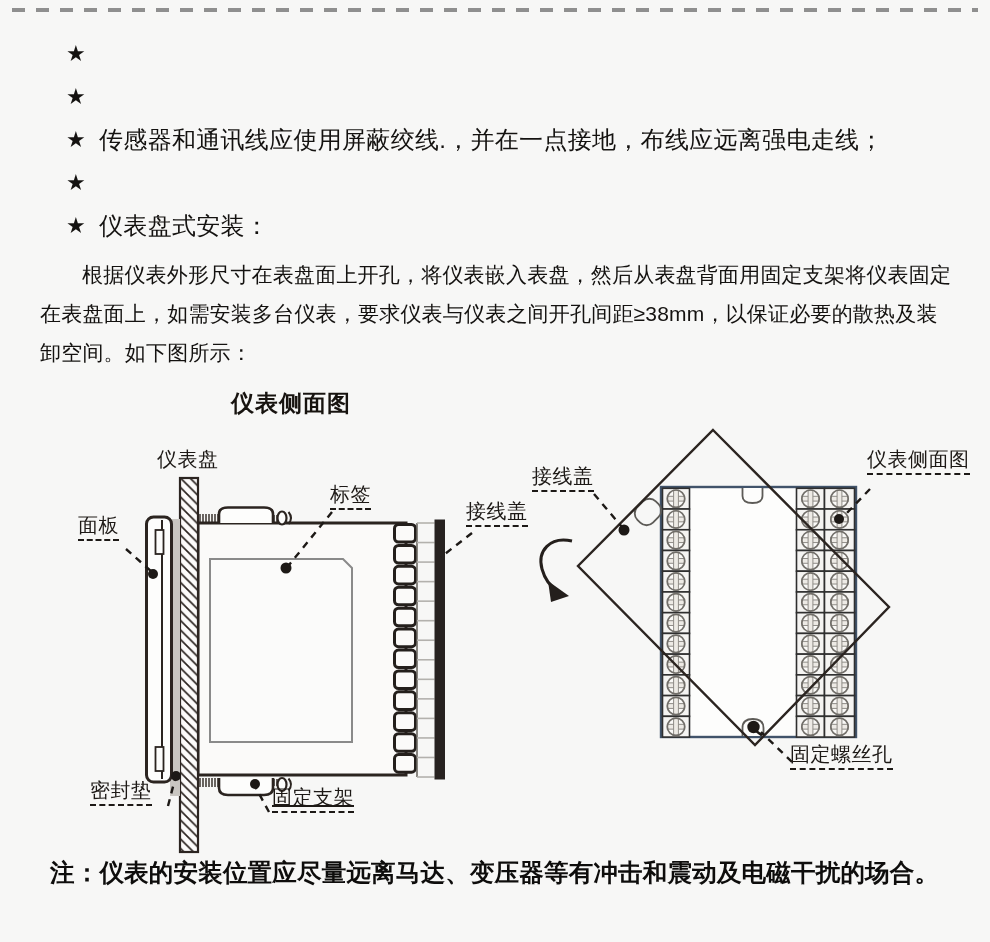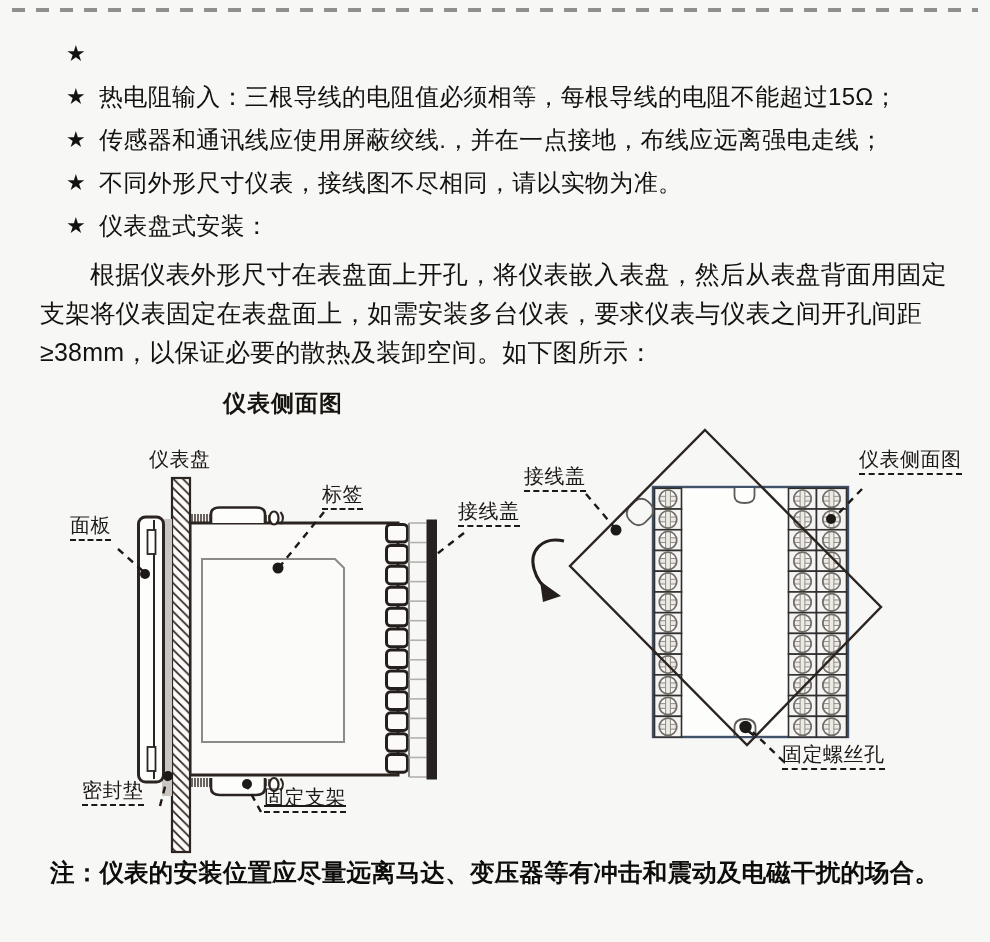"热电阻输入：三根导线的电阻值必须相等，每根导线的电阻不能超过15Ω；" span { html: <span>热电阻输入：三根导线的电阻值必须相等，每根导线的电阻不能超过15Ω；</span> -> none }
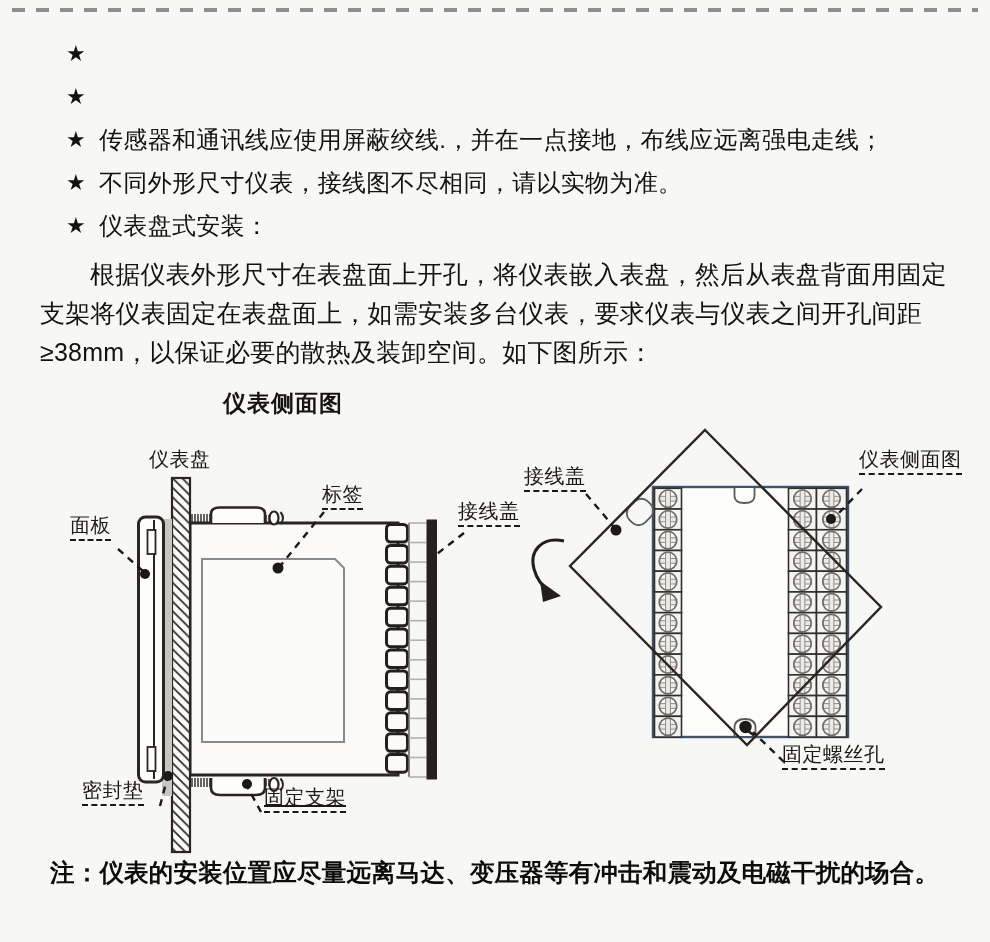"不同外形尺寸仪表，接线图不尽相同，请以实物为准。" span { html: <span>不同外形尺寸仪表，接线图不尽相同，请以实物为准。</span> -> none }
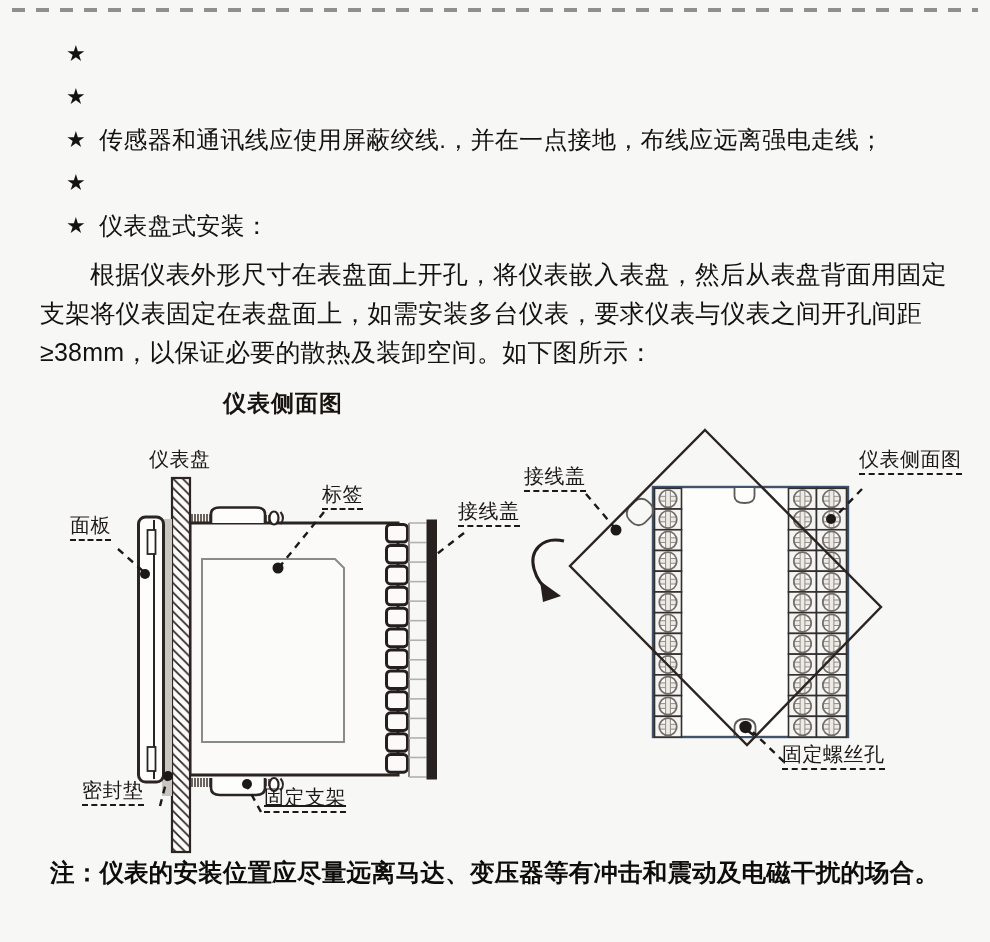"根据仪表外形尺寸在表盘面上开孔，将仪表嵌入表盘，然后从表盘背面用固定支架将仪表固" .para { font-size: 25px -> 21px }
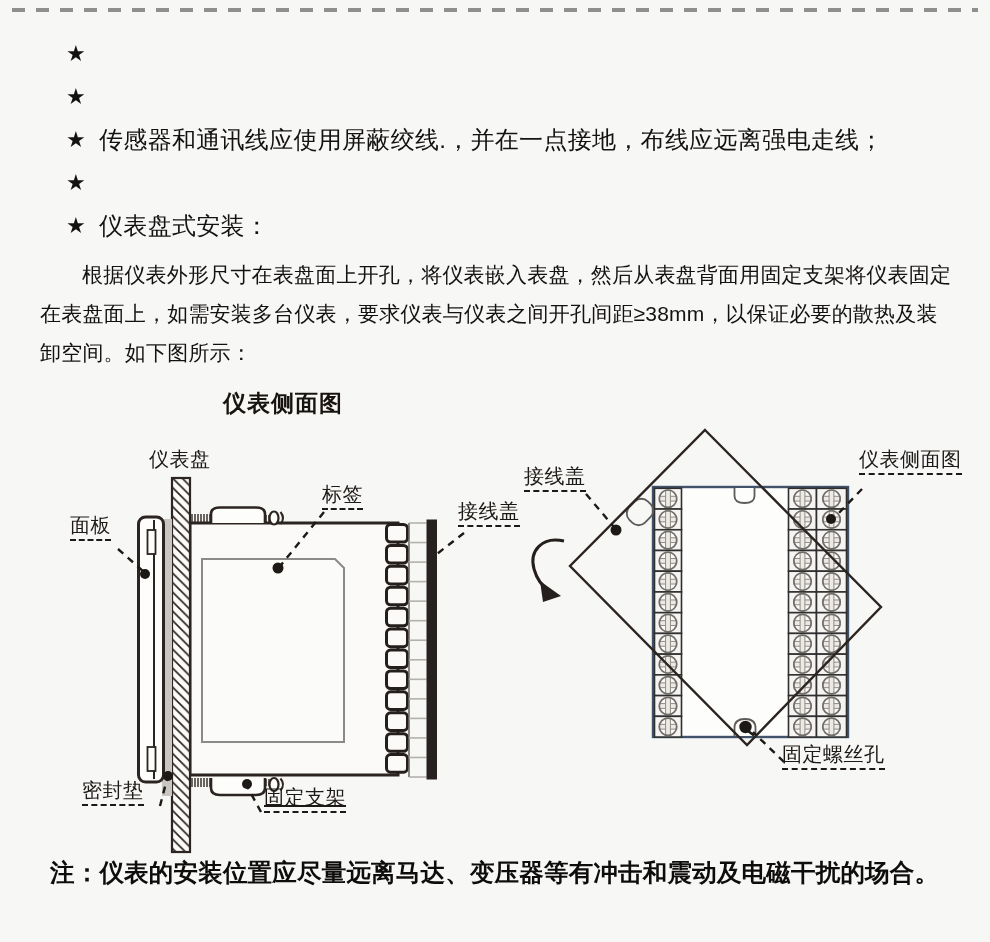"仪表侧面图" .figures { left: 8px -> 16px }
